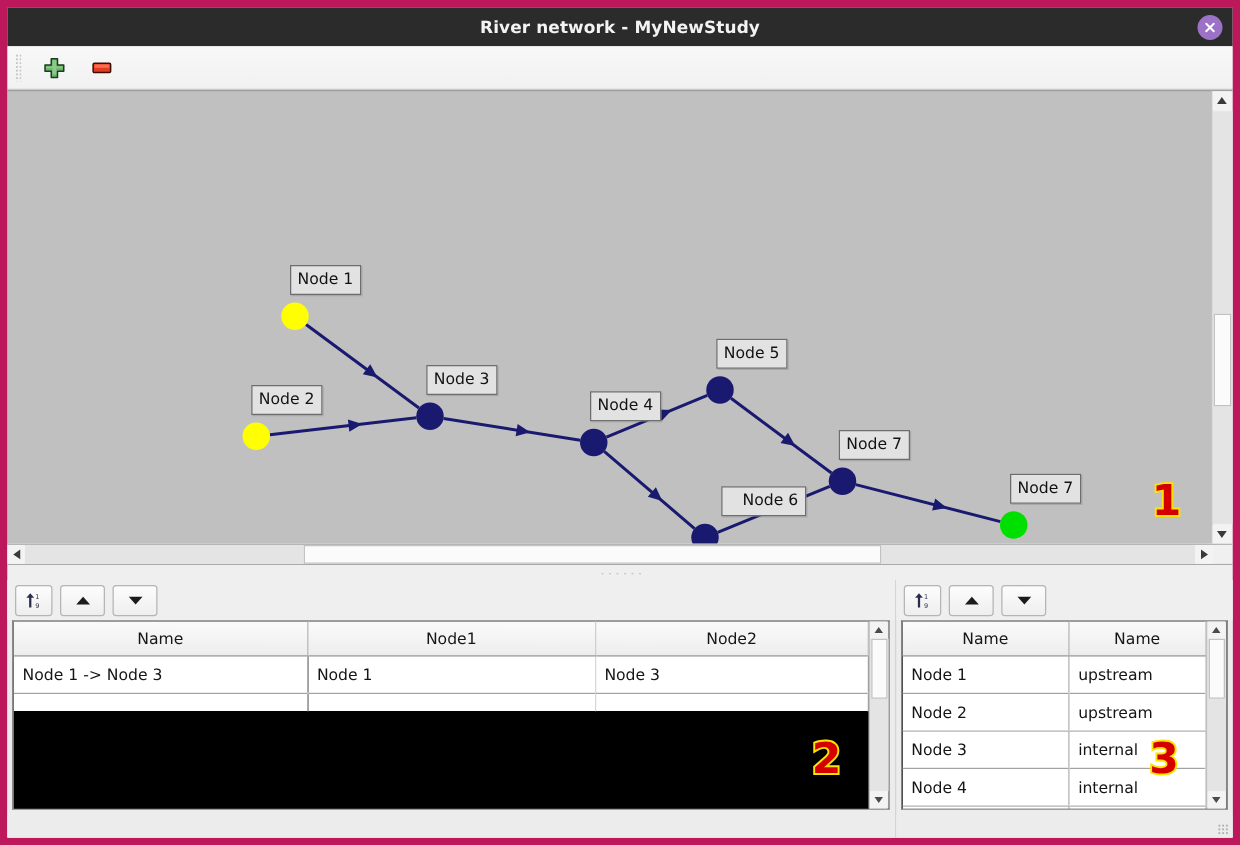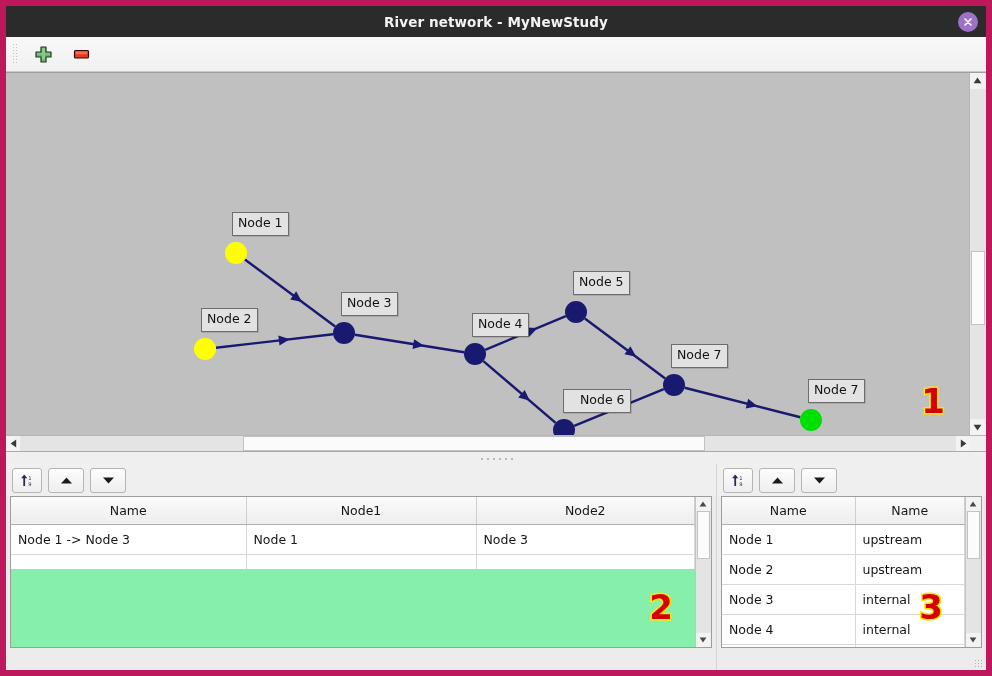"Node 6" div.node-label { left: 557px -> 571px }
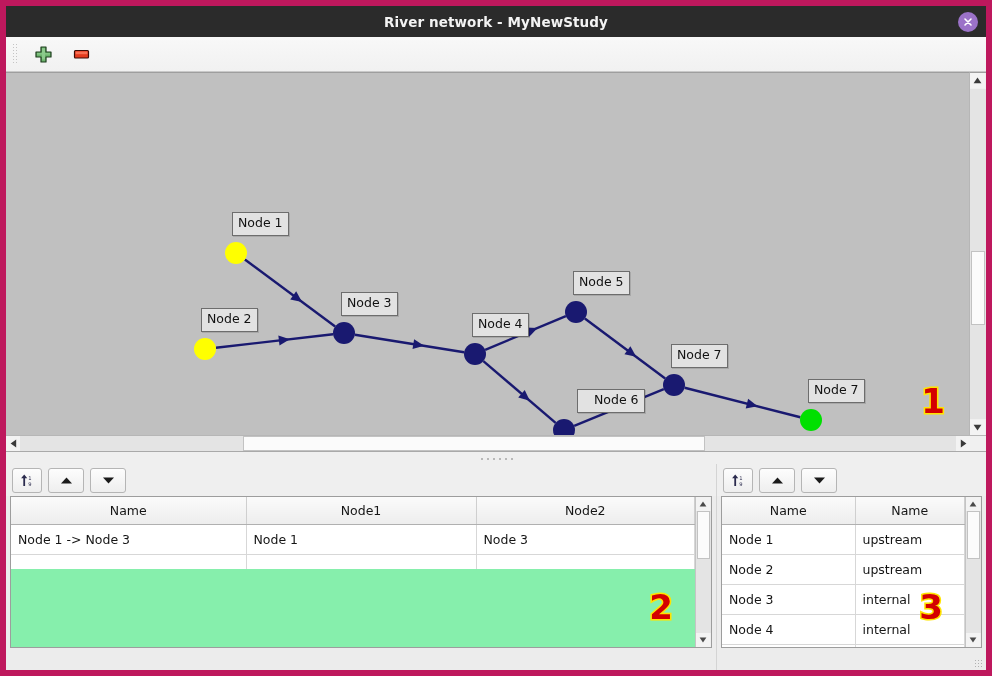"Name" .table-box { background: #86efac -> #000000 }
